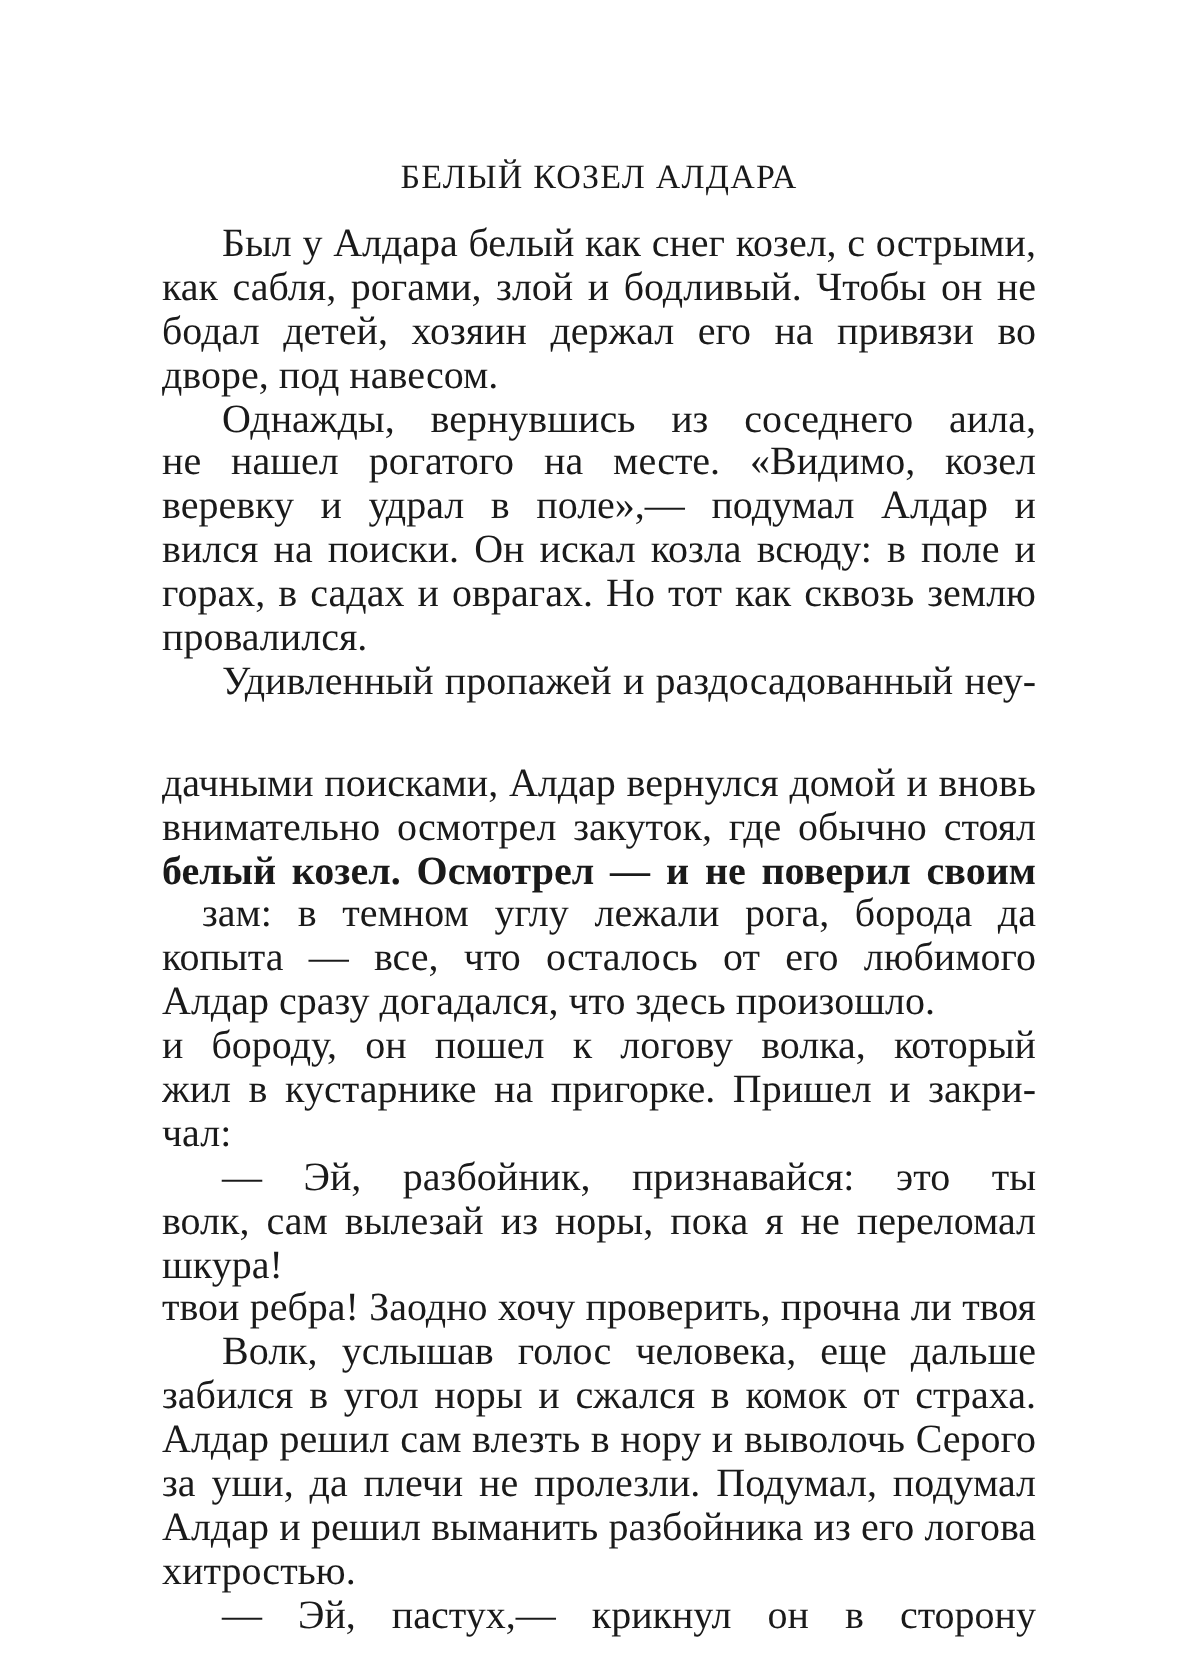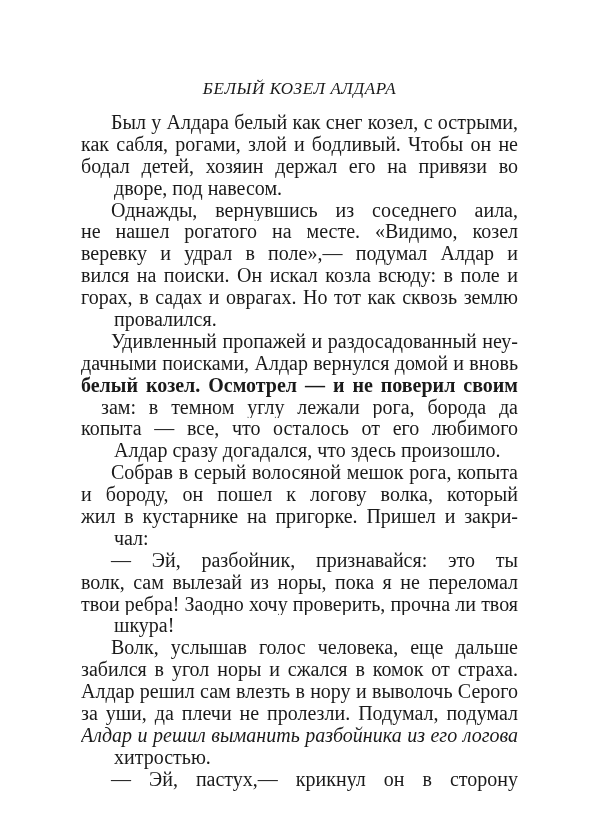"БЕЛЫЙ КОЗЕЛ АЛДАРА" .title { font-style: italic -> none }
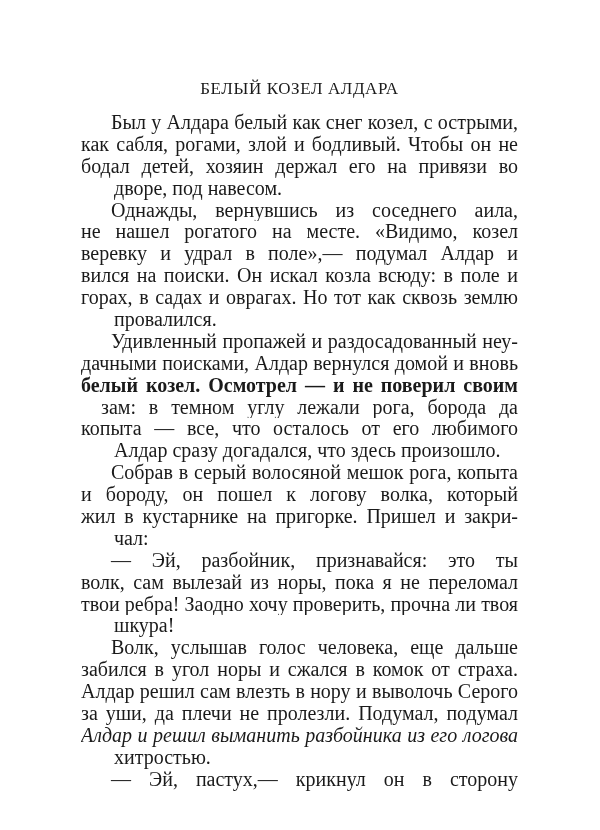"дворе, под навесом." .line.last { margin-left: 33px -> none }
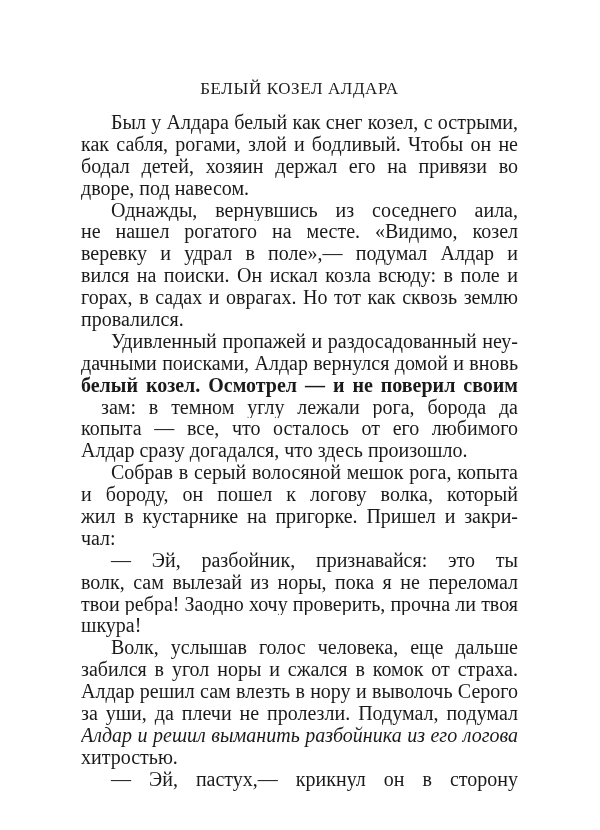"дачными поисками, Алдар вернулся домой" div.line { margin-top: none -> 29px }
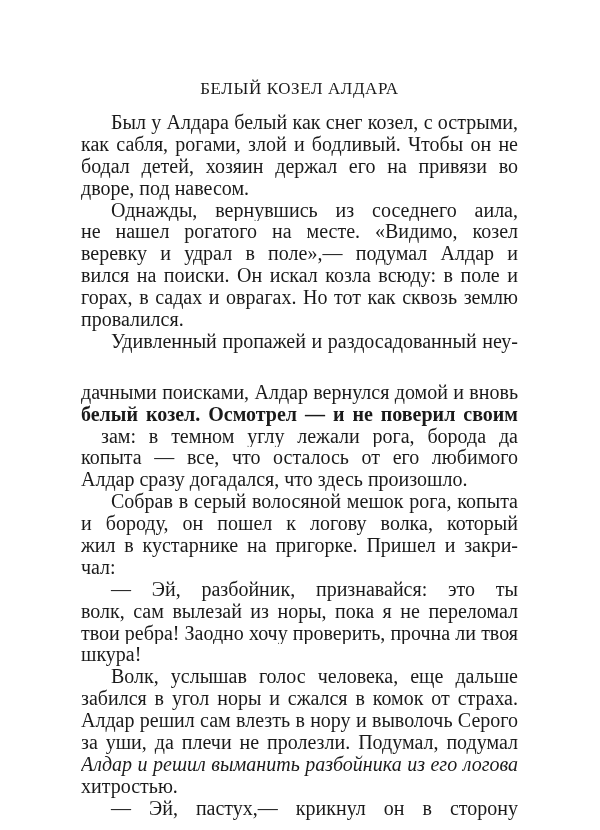"внимательно осмотрел закуток, где обычно" div.line { html: none -> <div>внимательно осмотрел закуток, где обычно стоял</div> }
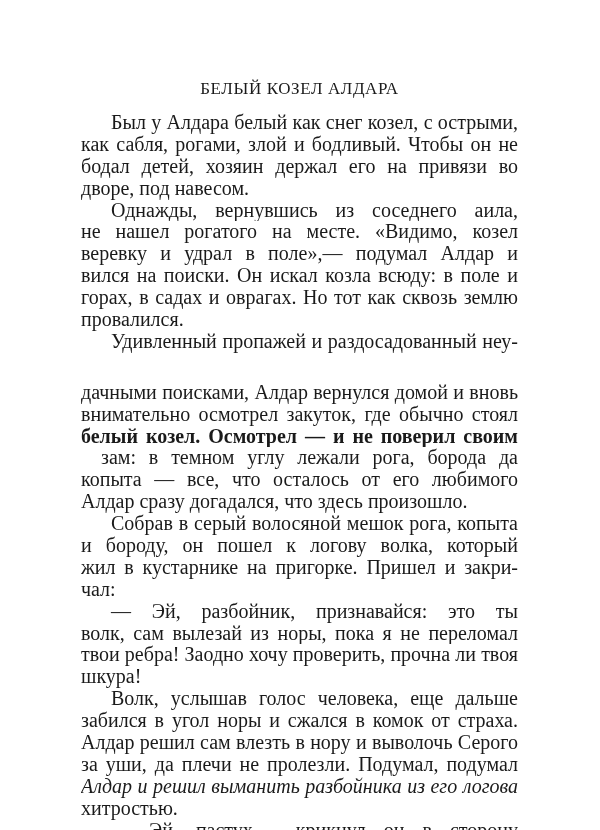"Собрав в серый волосяной мешок" div.line { html: <div>Собрав в серый волосяной мешок рога, копыта</div> -> none }
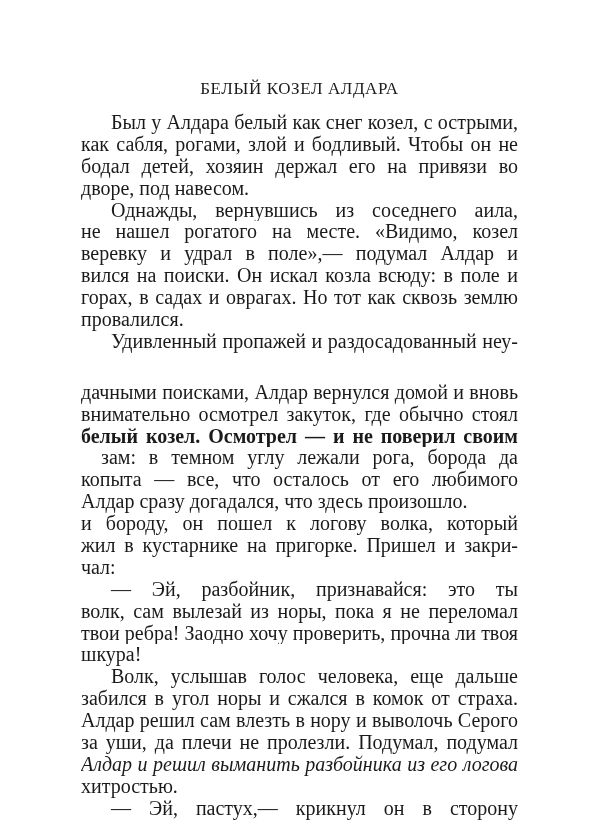"твои ребра! Заодно хочу проверить," div.line { order: before "шкура!" -> after "шкура!" }
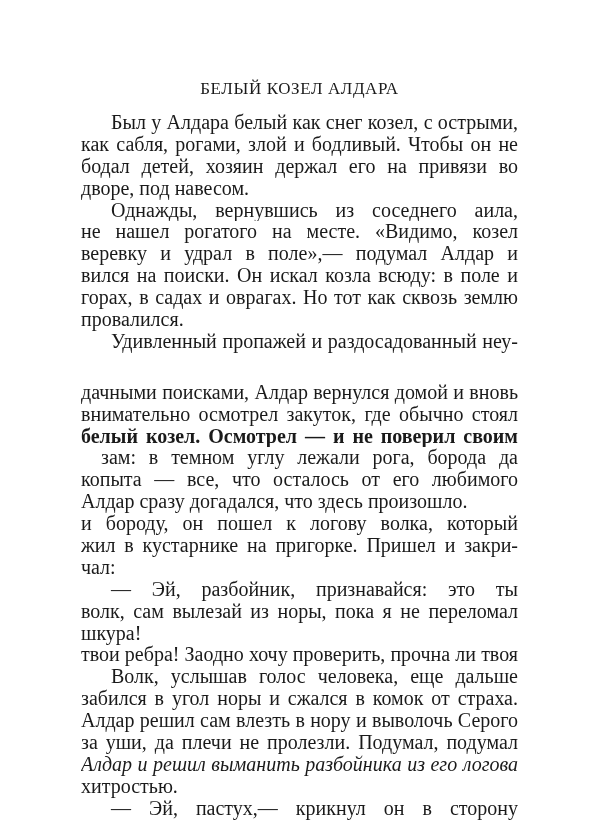"Алдар и решил выманить разбойника" div.line { font-style: italic -> none }
